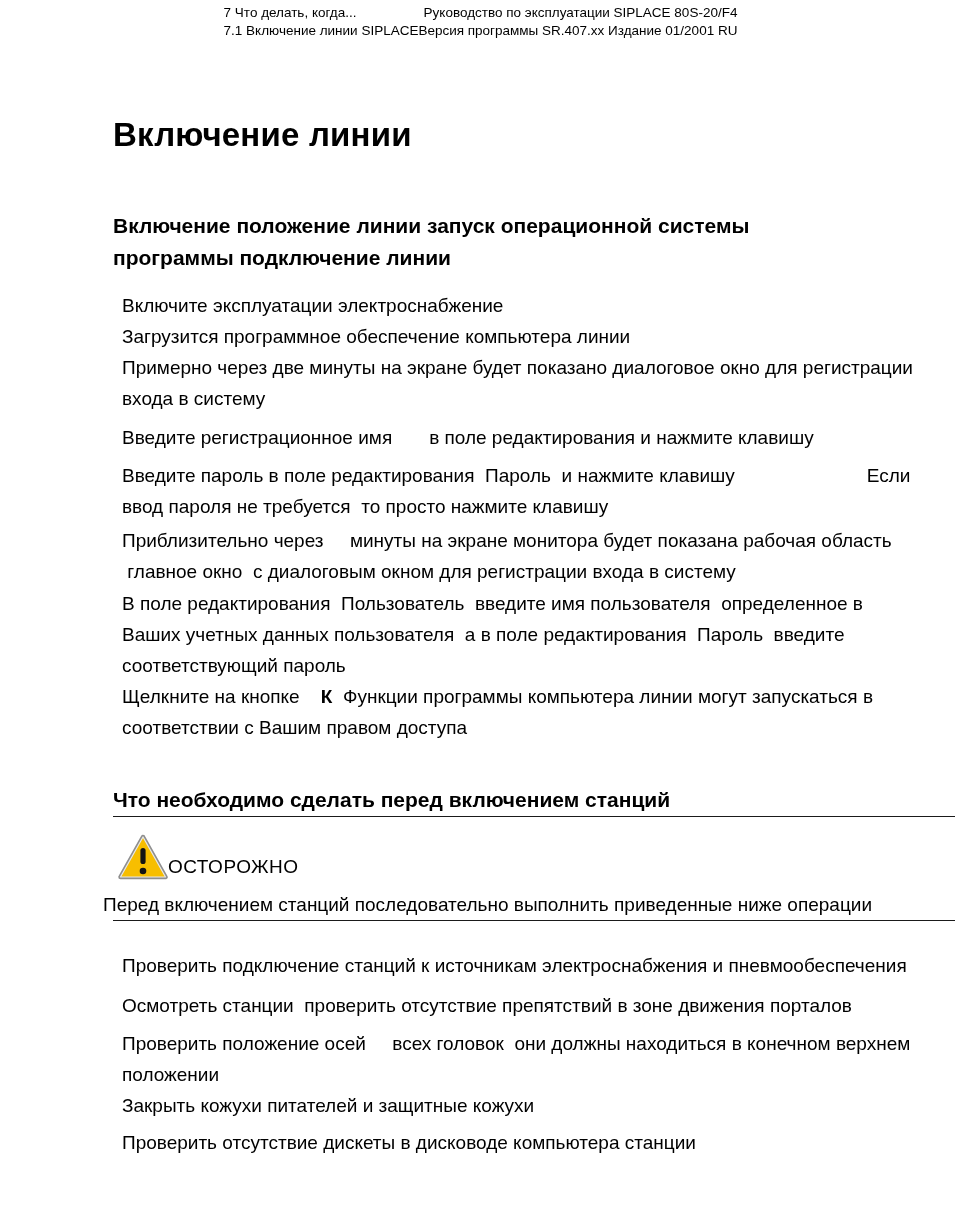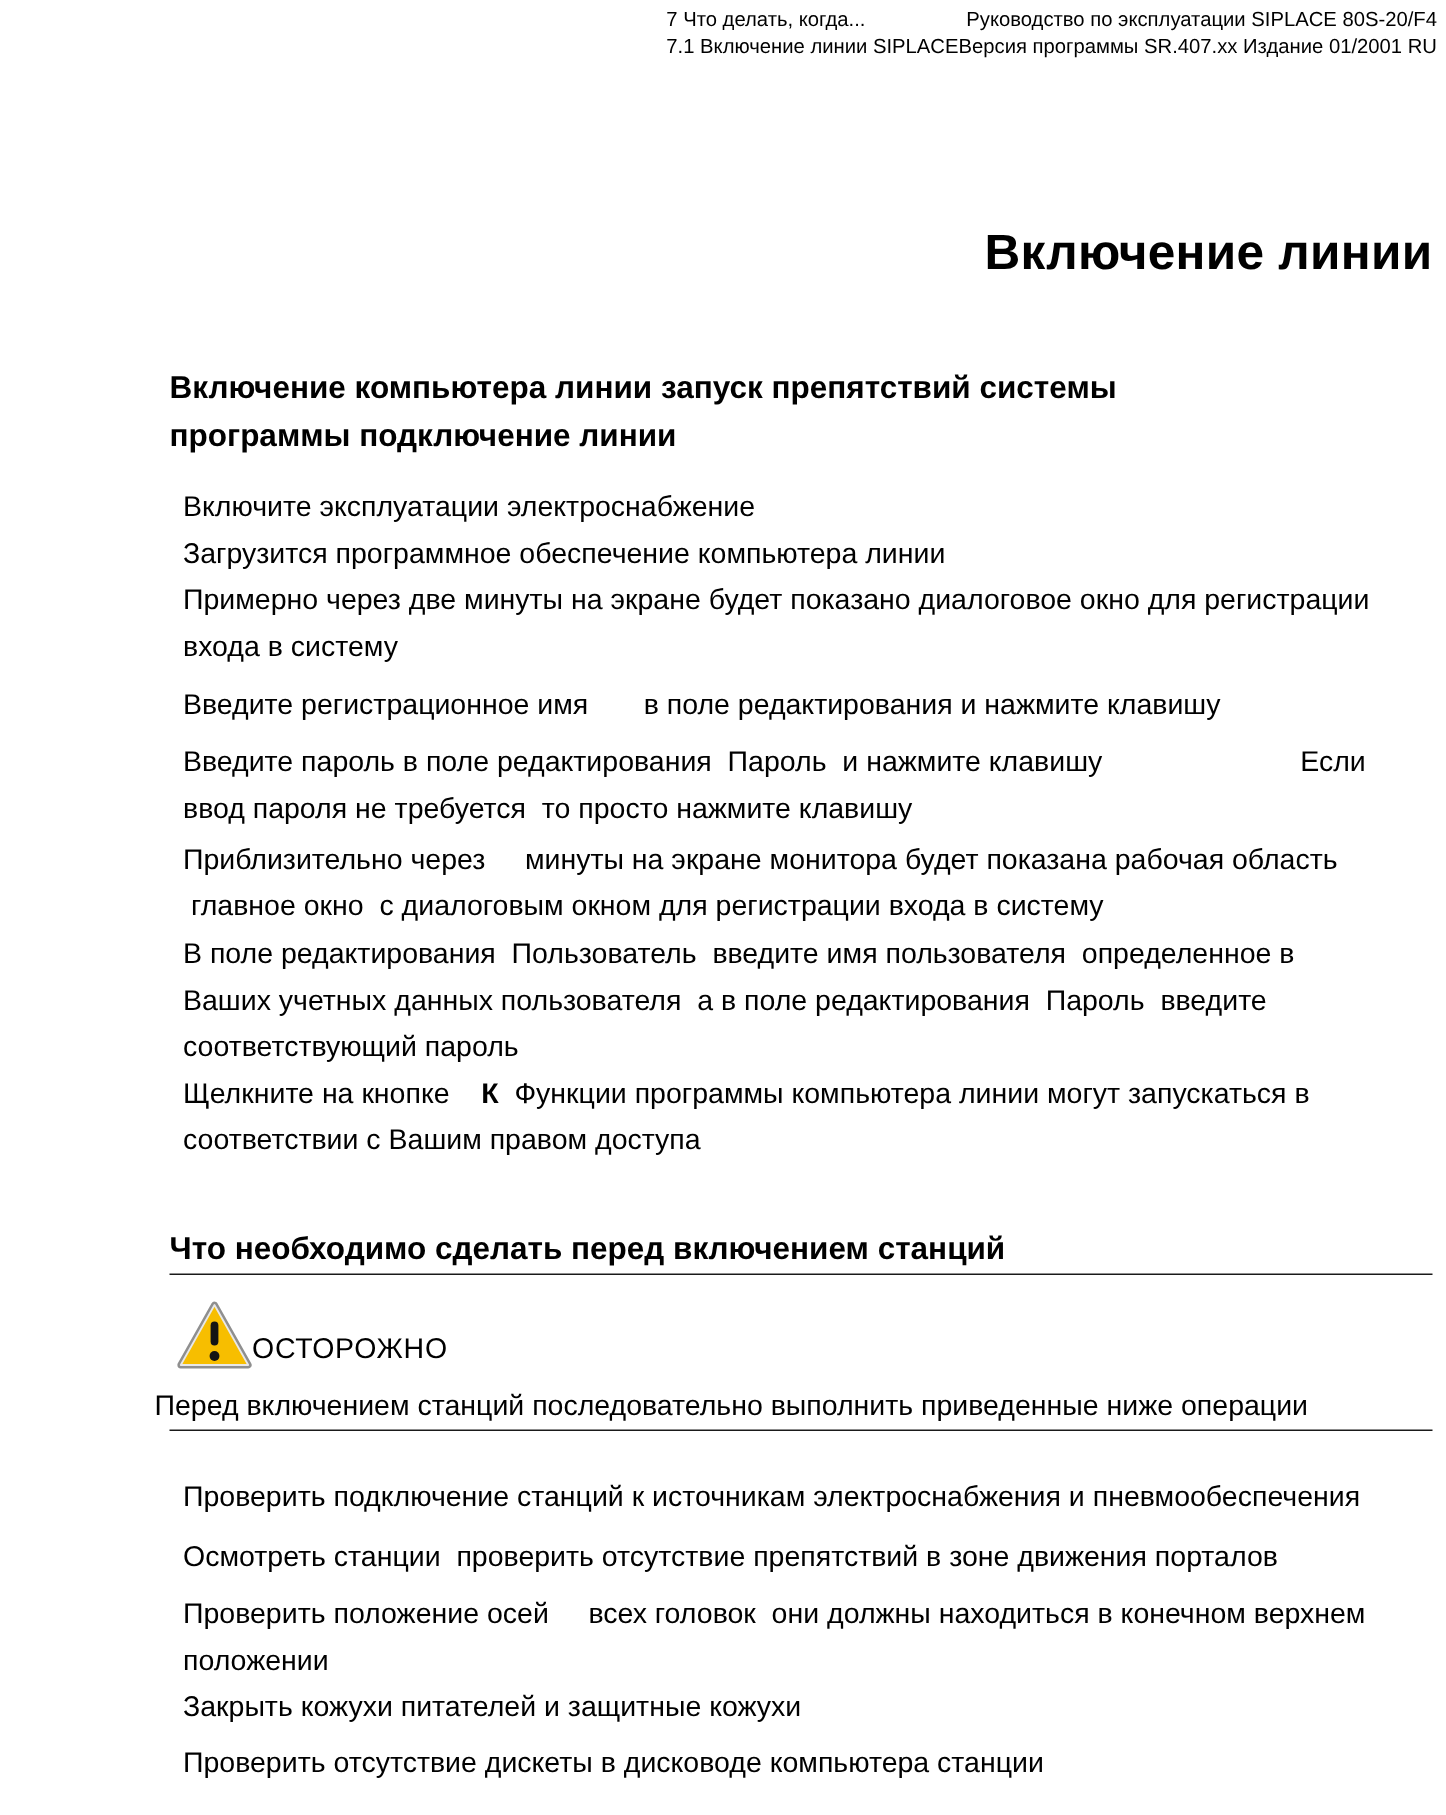"7 Что делать, когда..." .pg-header { justify-content: flex-end -> center }
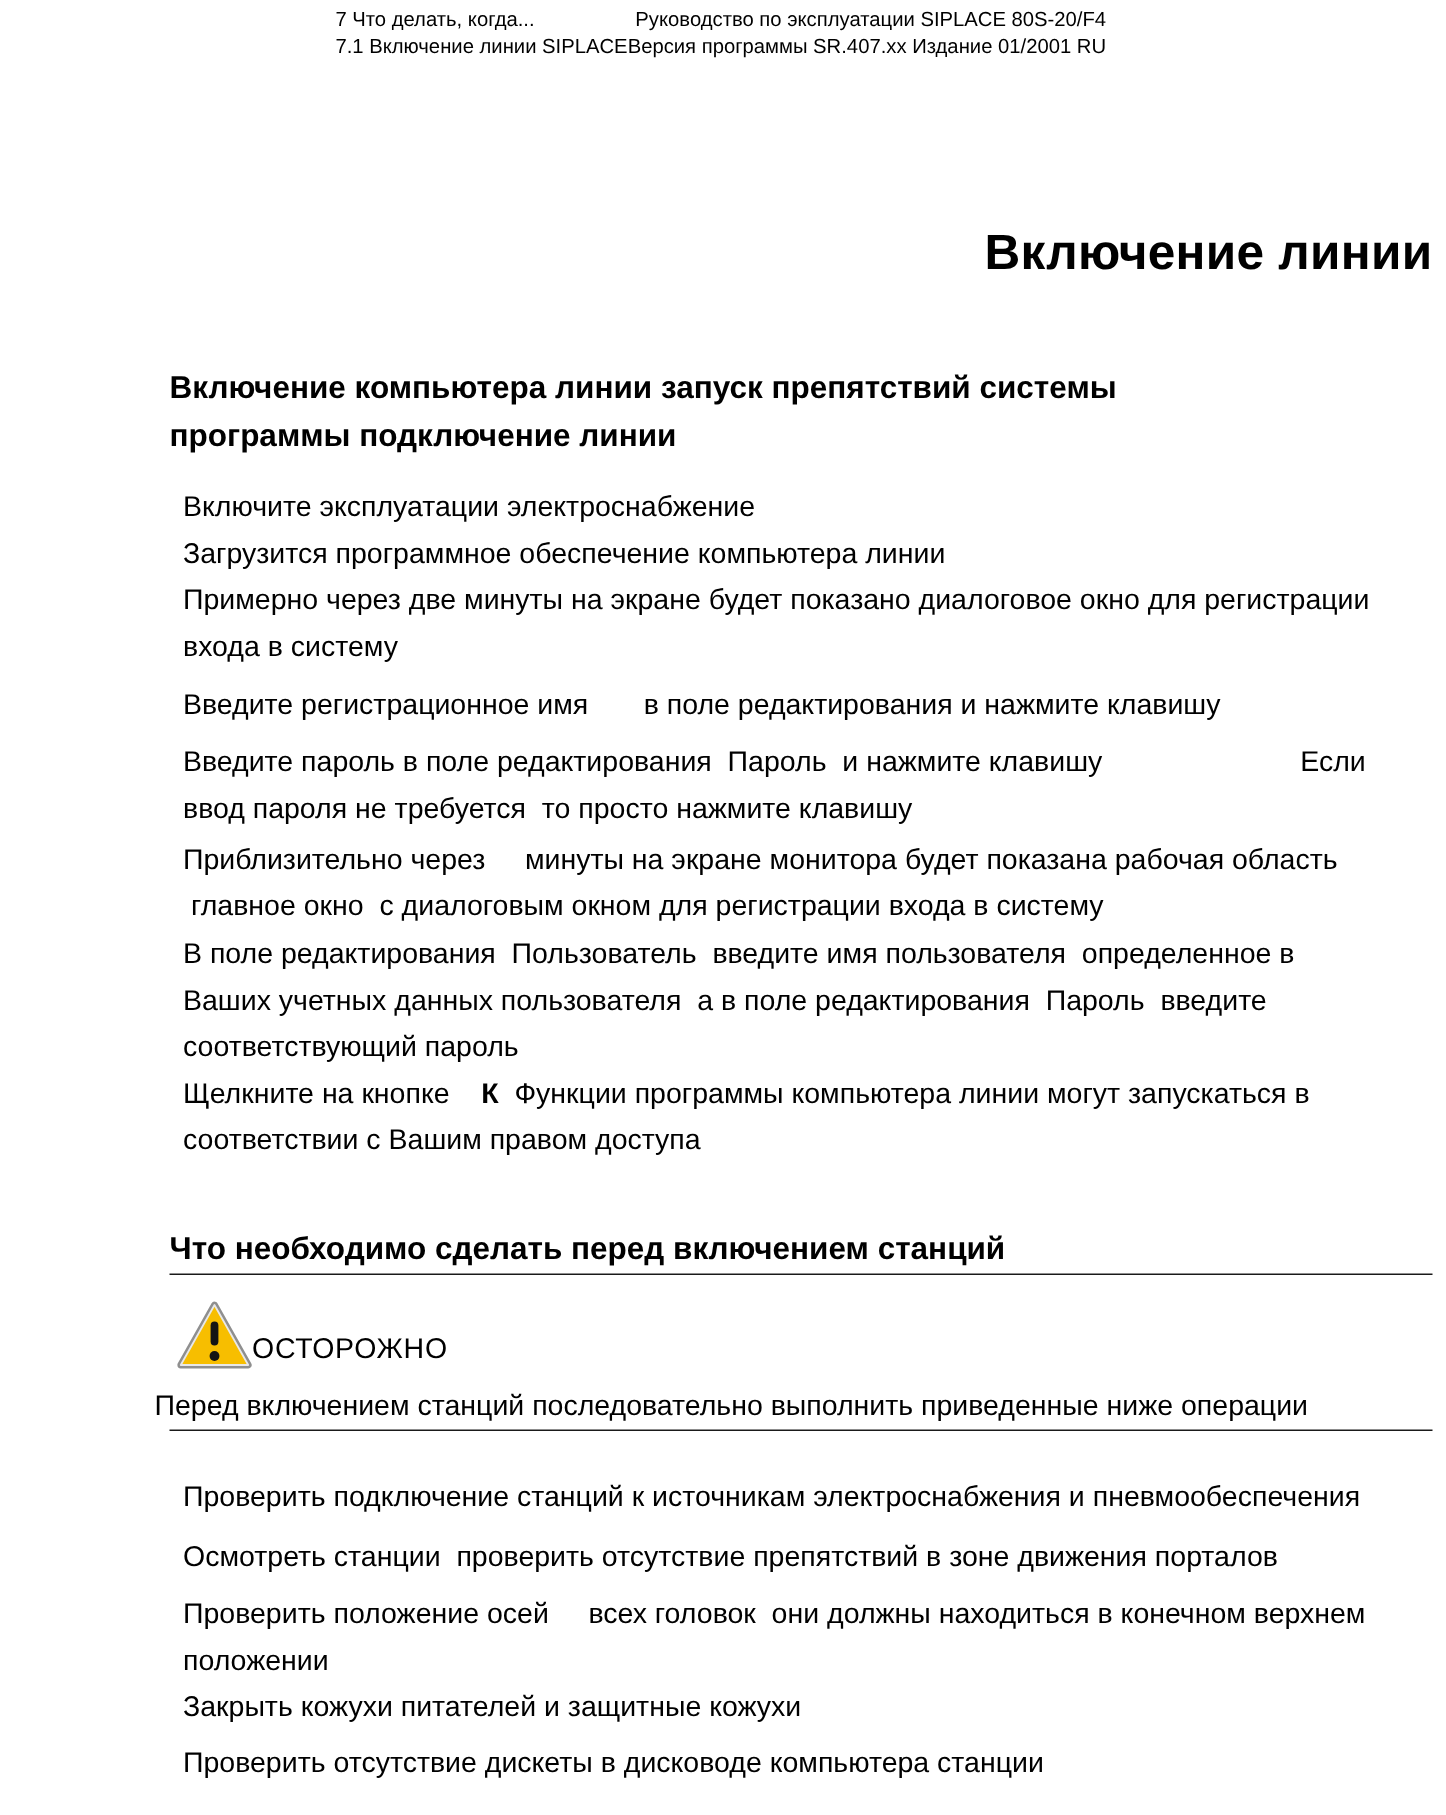"Включение линии" h1 { margin: 107px 0 0 0 -> 74px 0 0 0; text-align: right -> none }
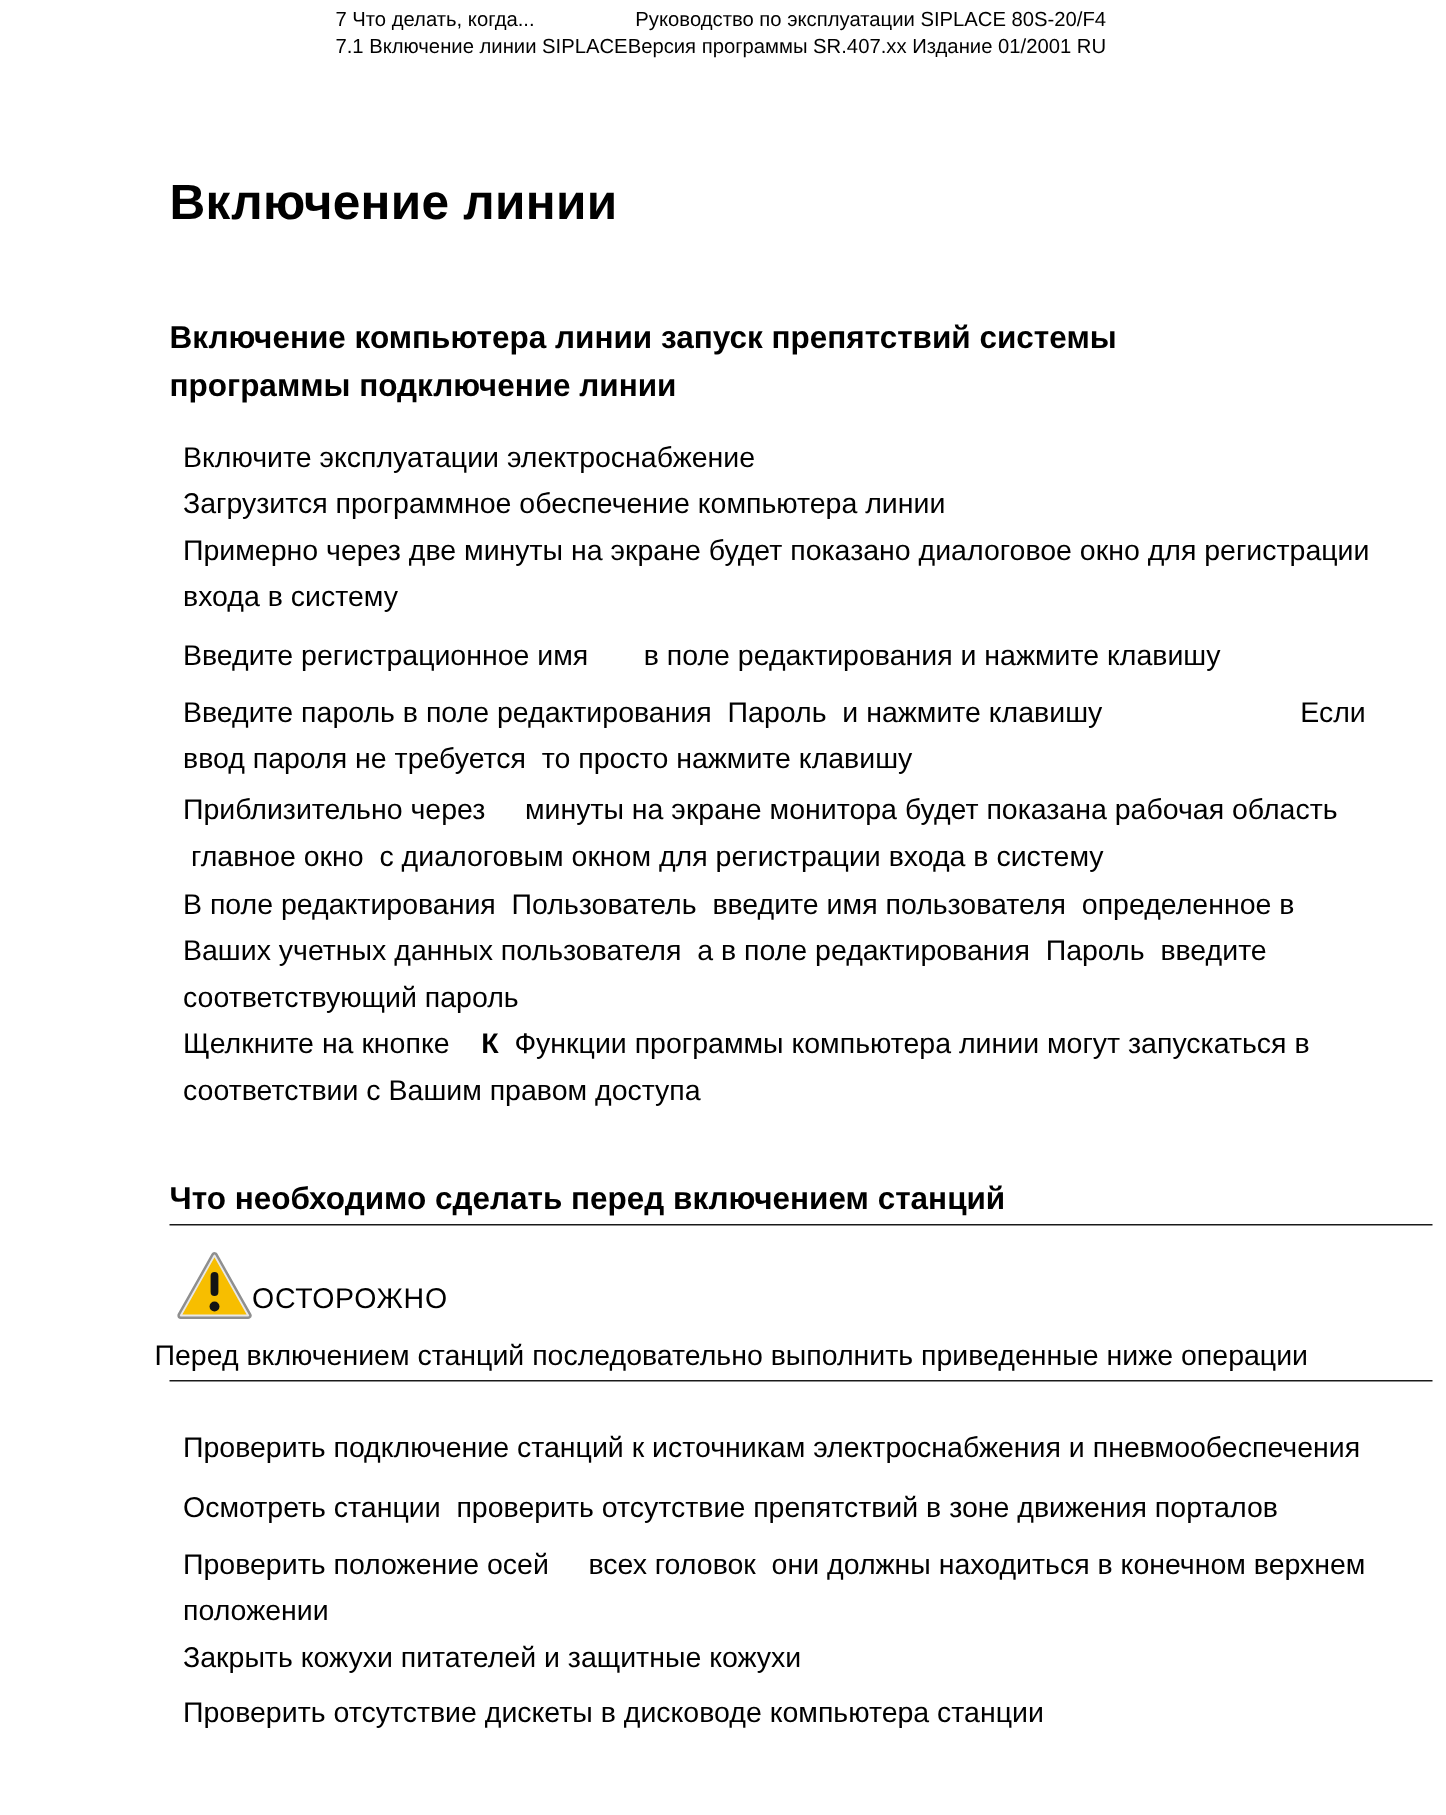"Включение компьютера линии запуск" span { text: компьютера линии   запуск препятствий -> положение линии   запуск операционной }
